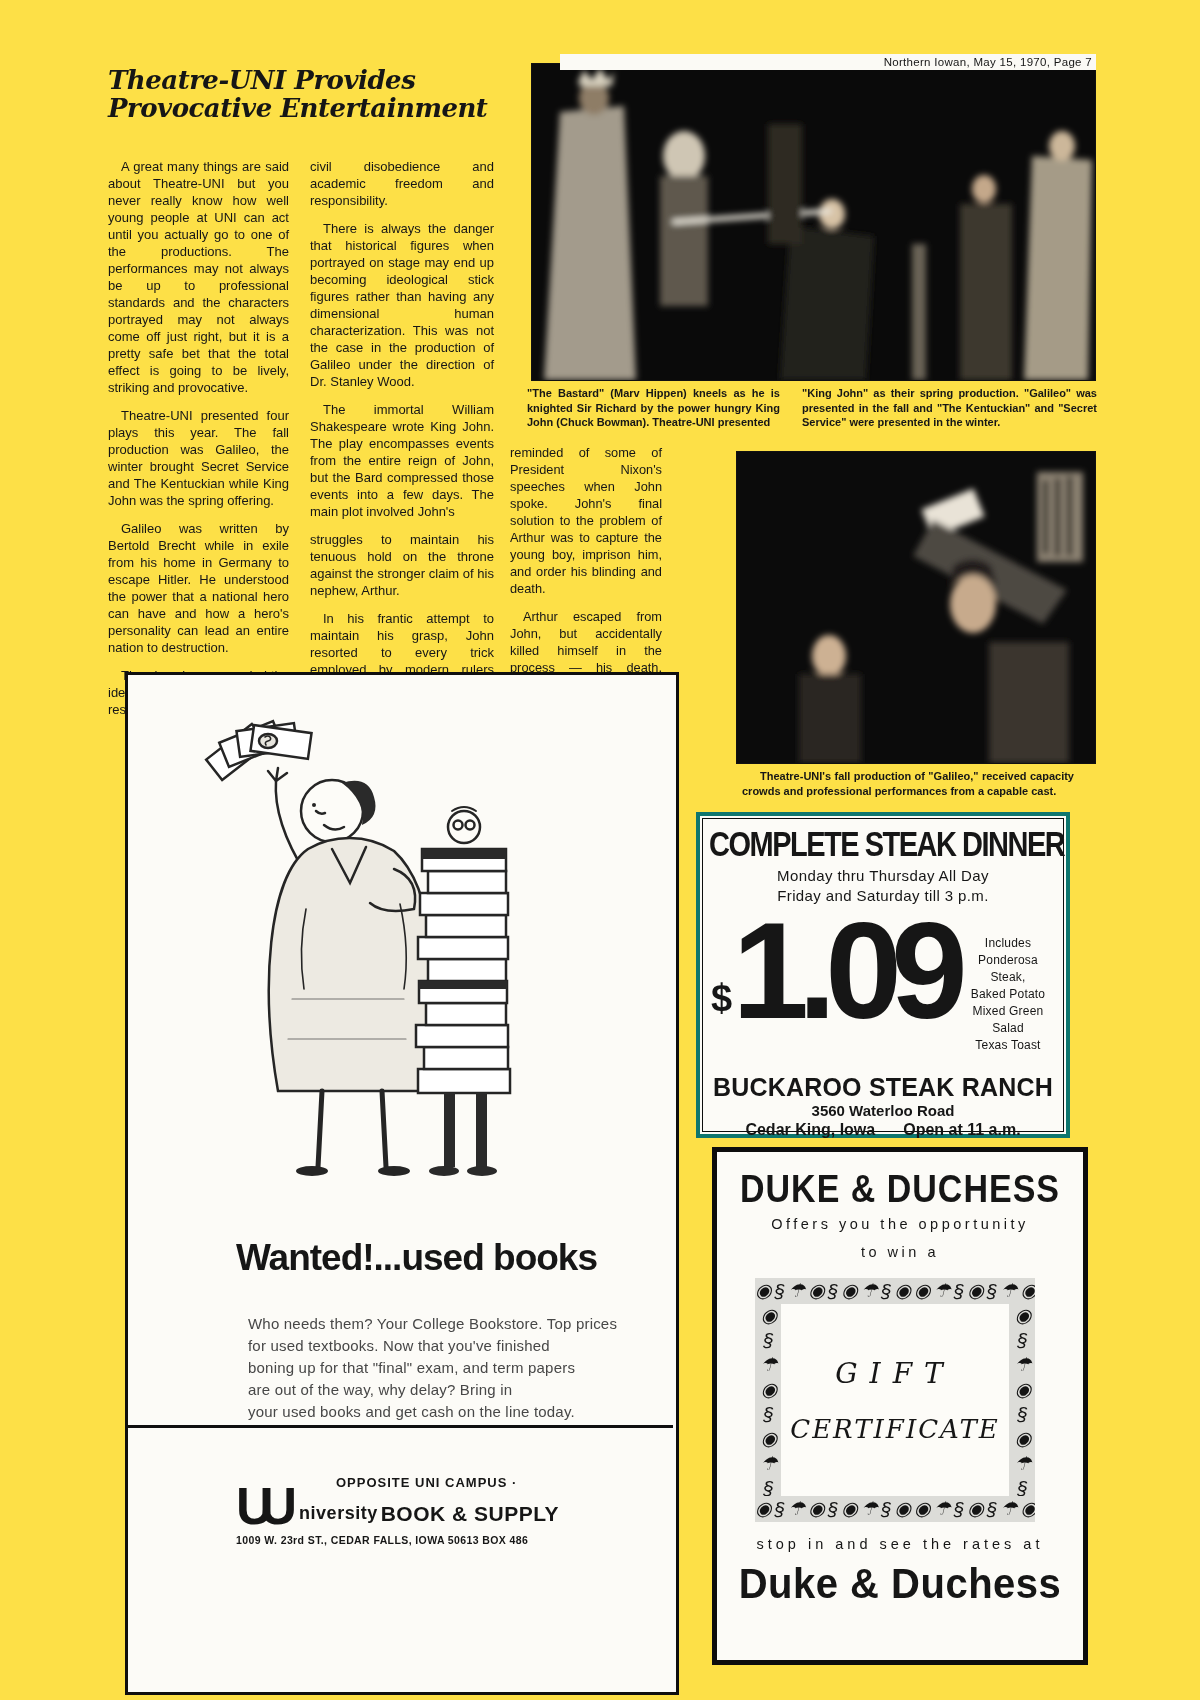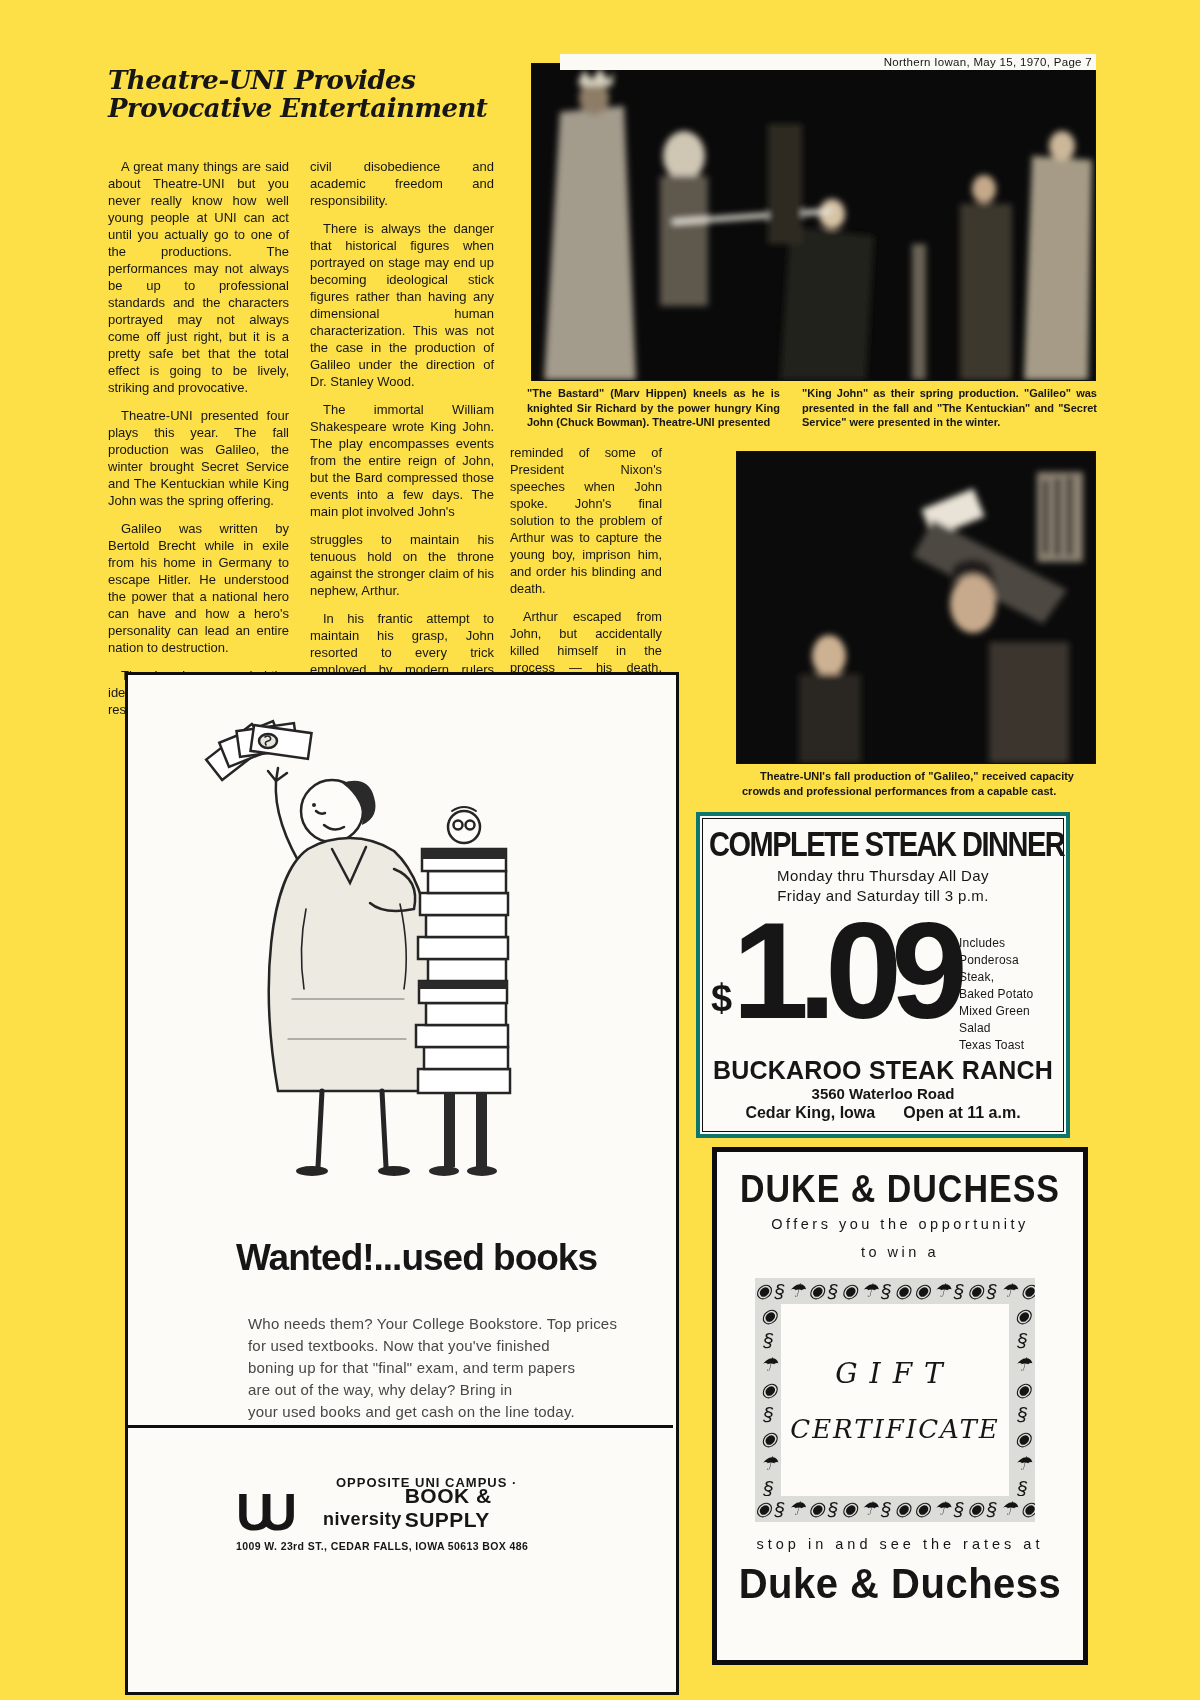"Includes" .steak-includes { text-align: left -> center }
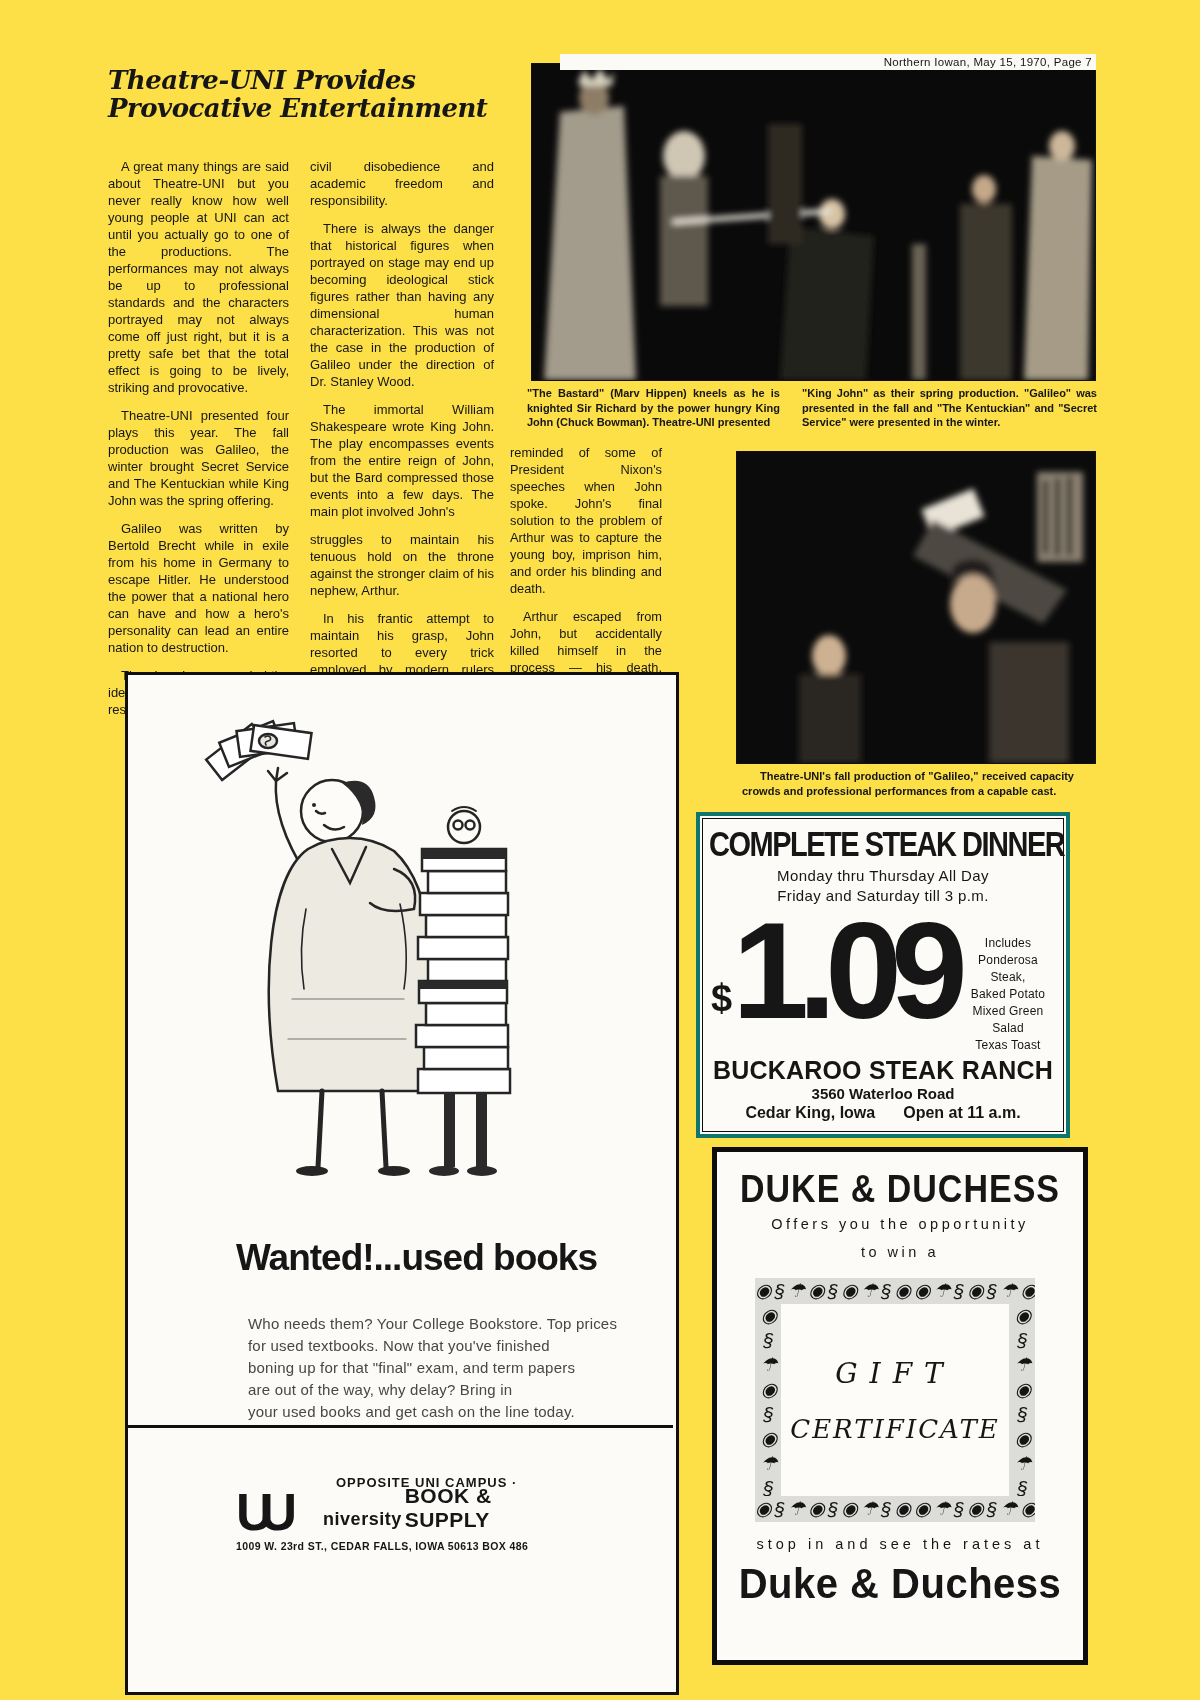"BUCKAROO STEAK RANCH" .steak-name { margin-top: 2px -> 19px }
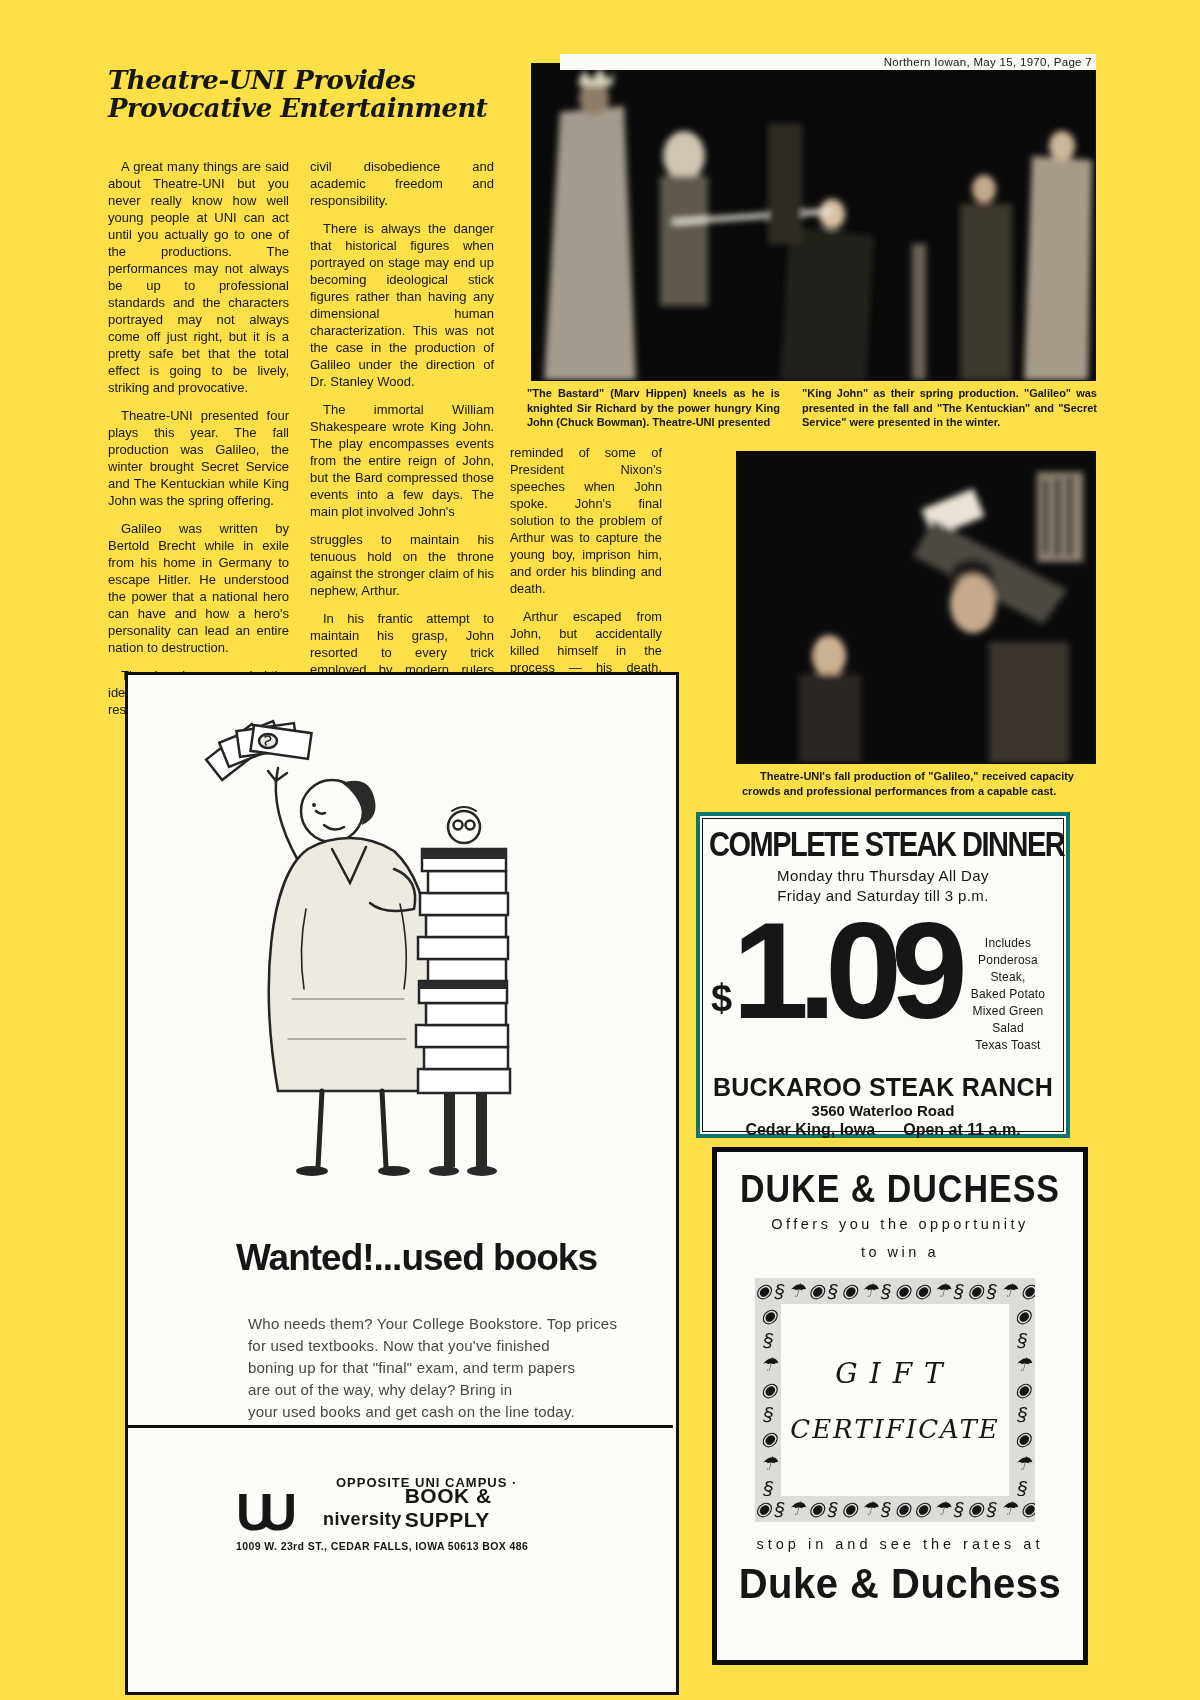"niversity" .ubs-small { margin-left: 24px -> none }
